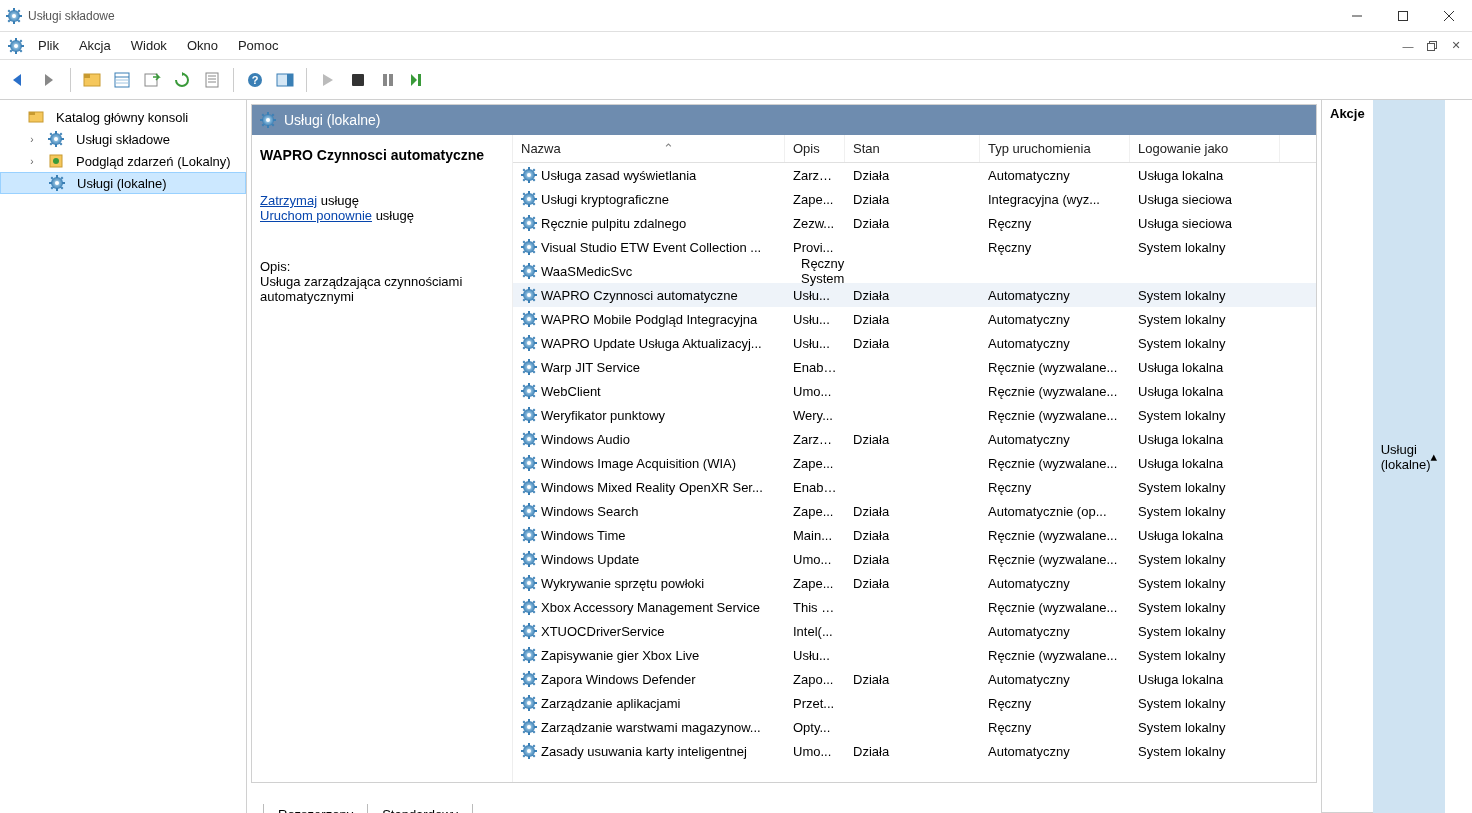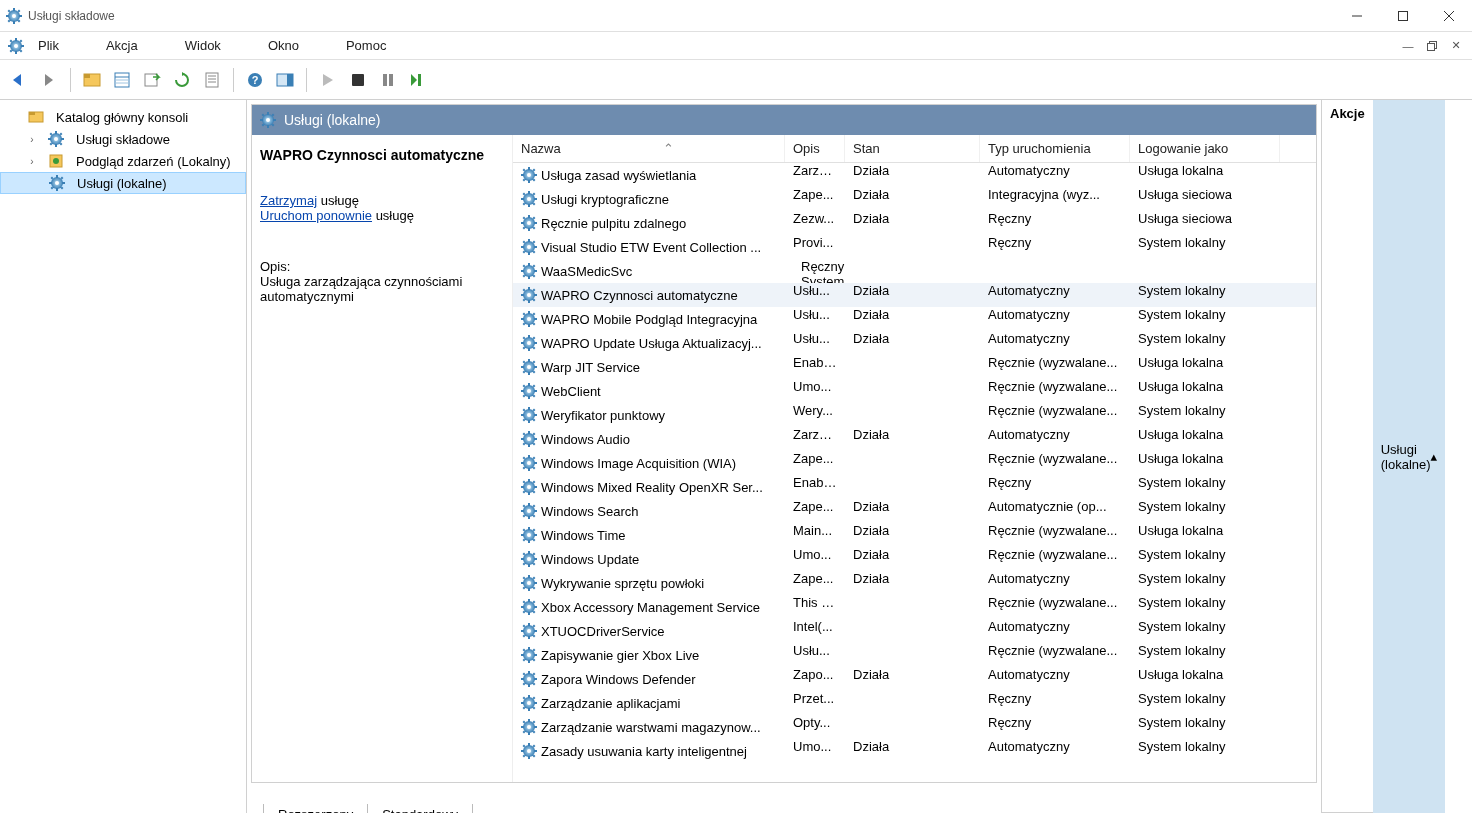"Plik" div { gap: 27px -> none }
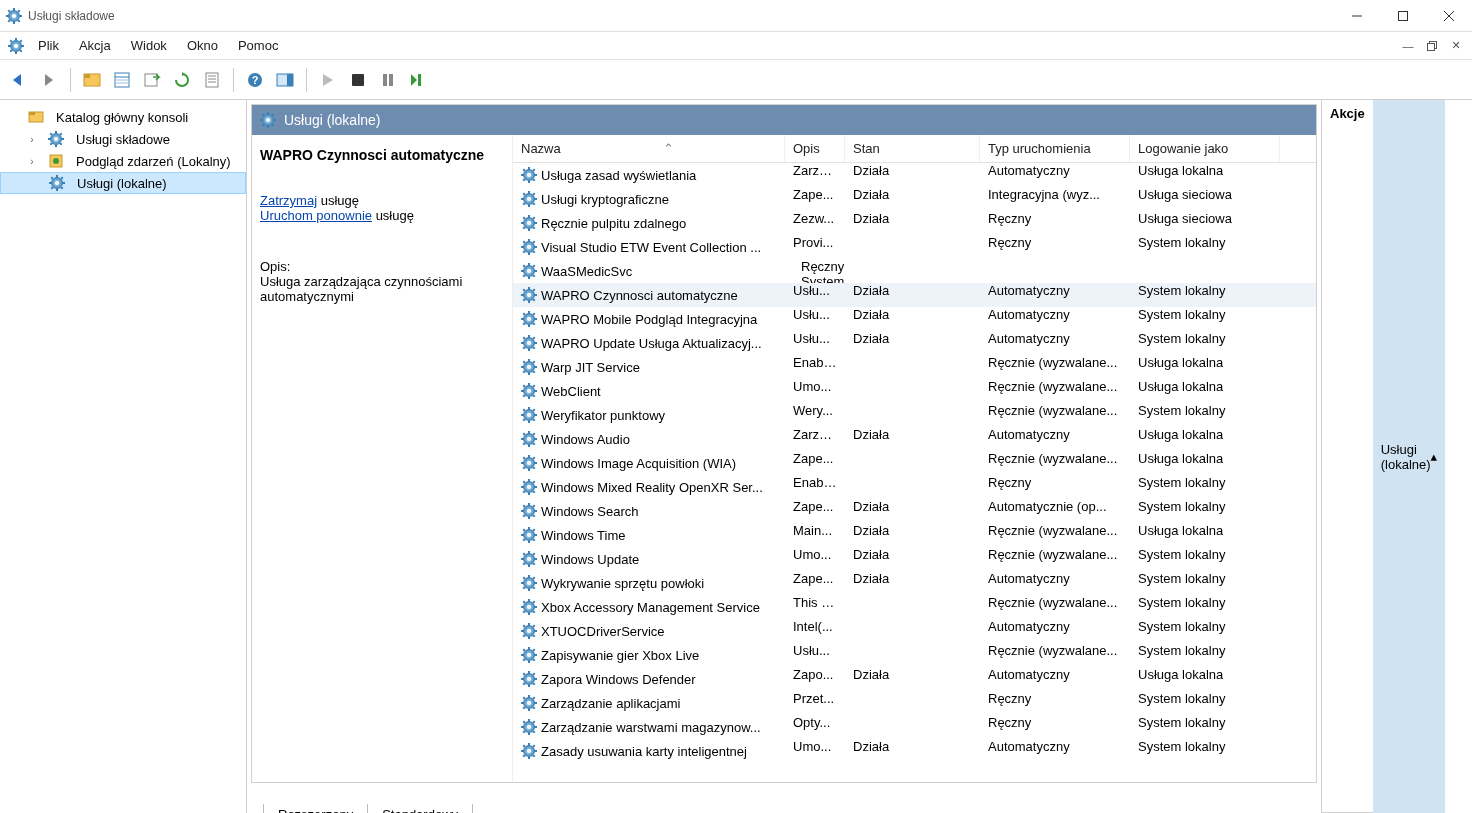"Usługa zasad wyświetlania" .row { align-items: none -> center }
